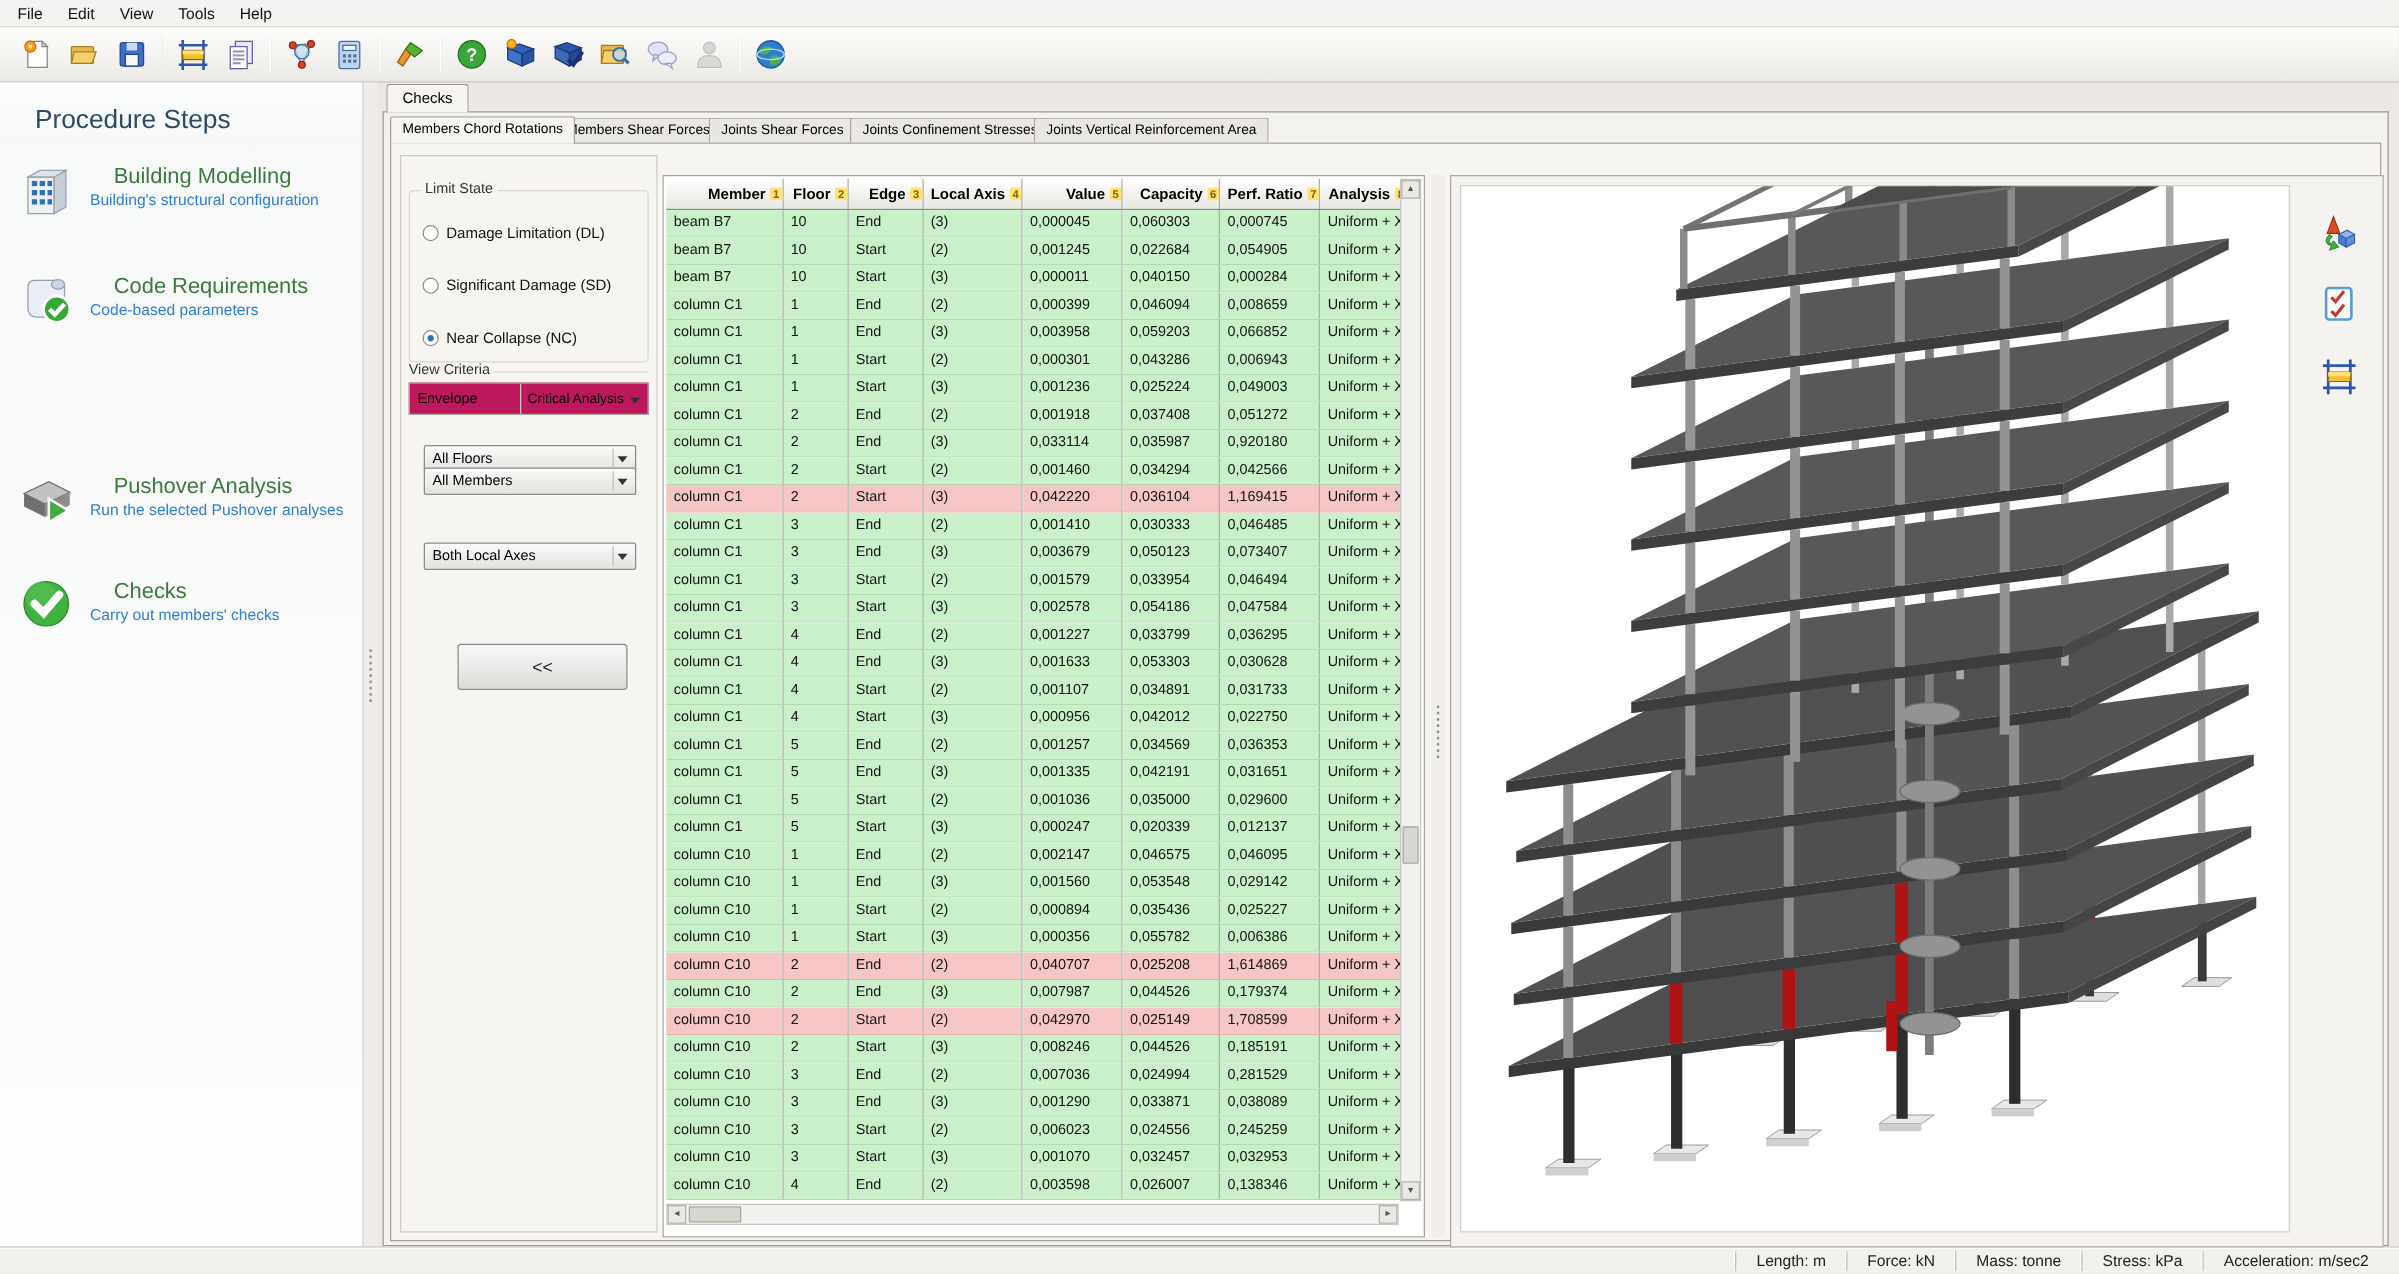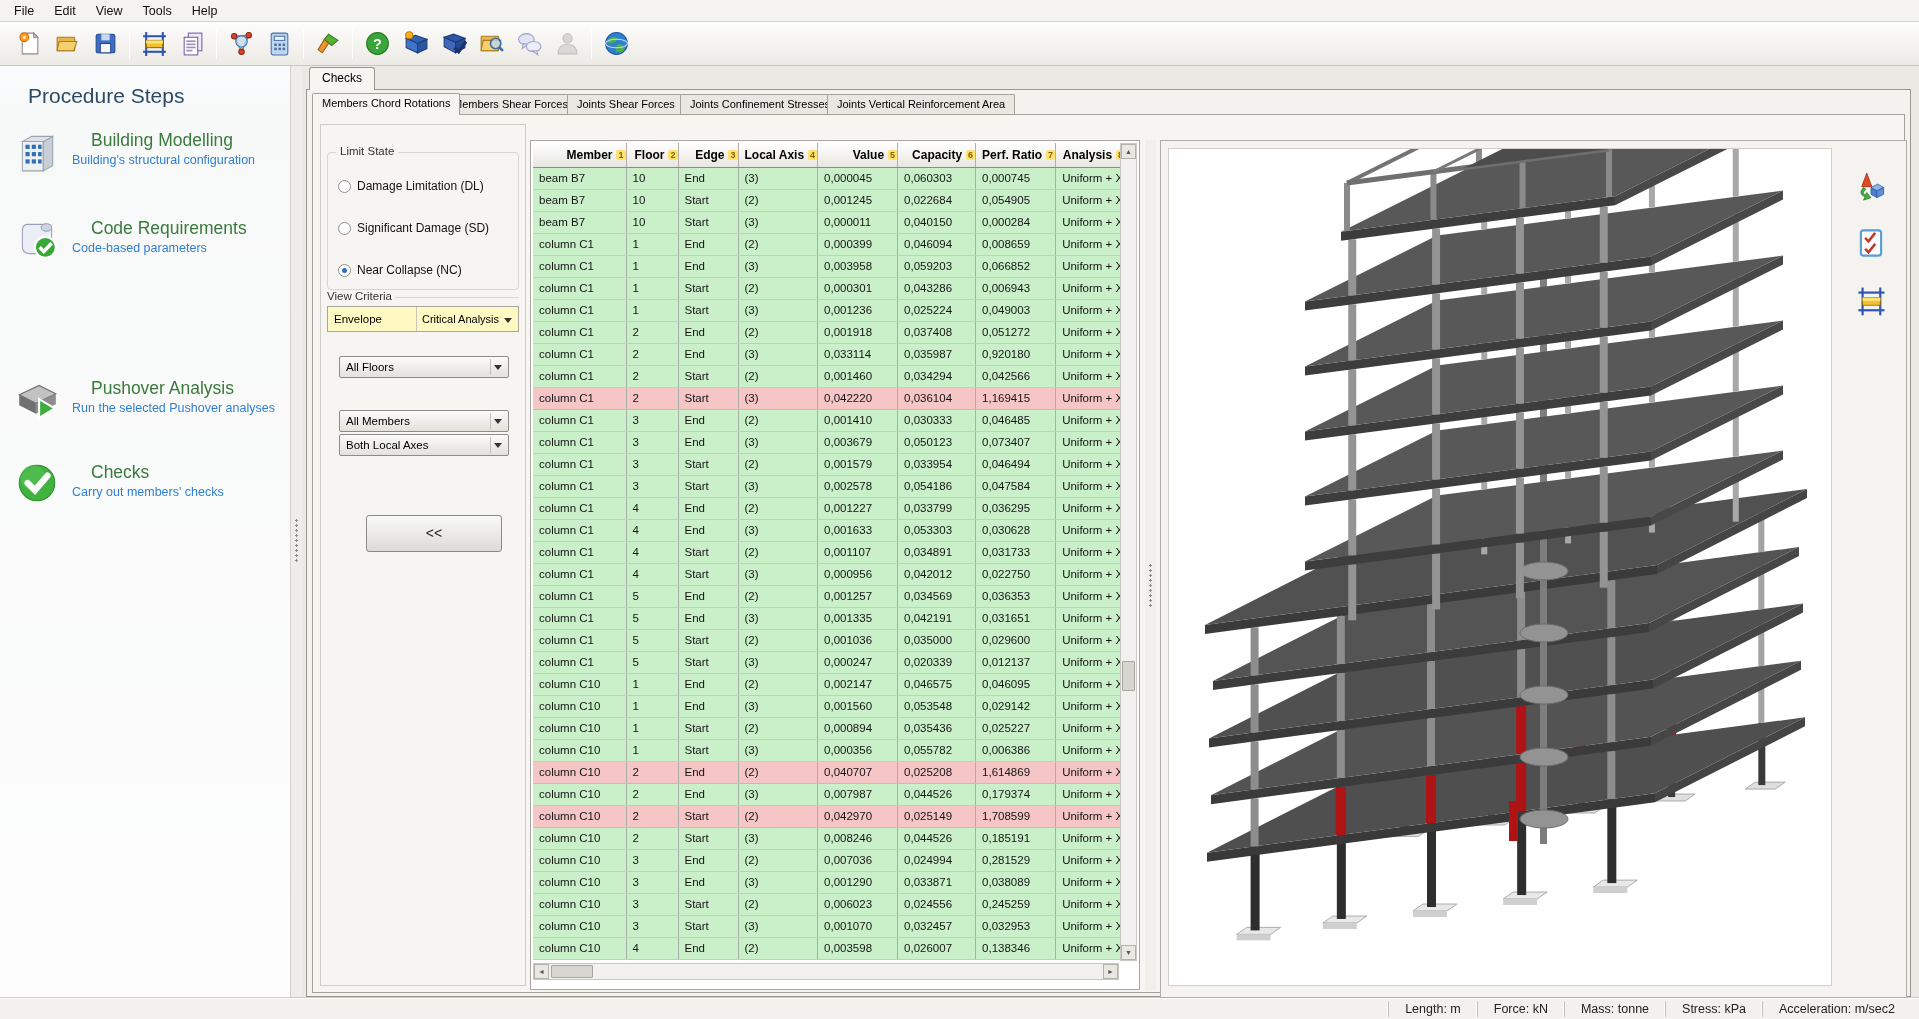"Envelope" #envelope-ctl { background: #fef9c3 -> #be185d }
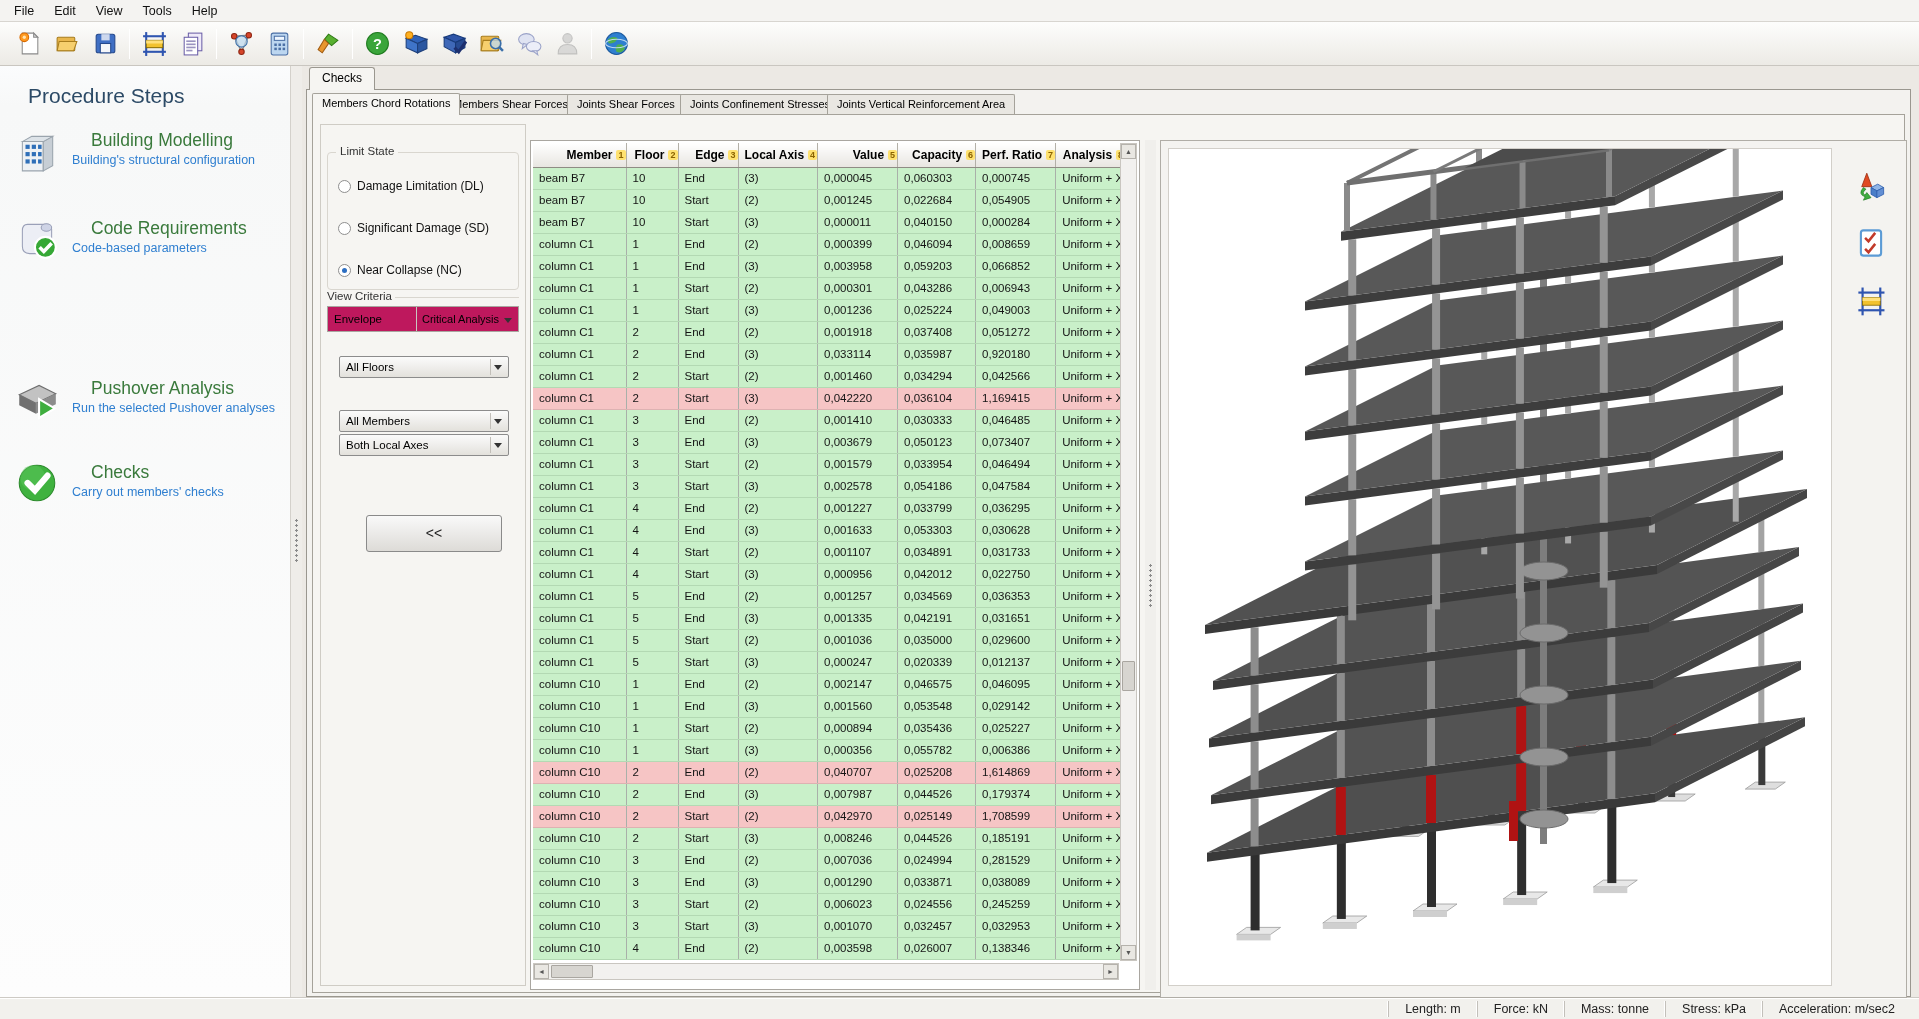"All Members" div.combo { top: 410px -> 374px }
